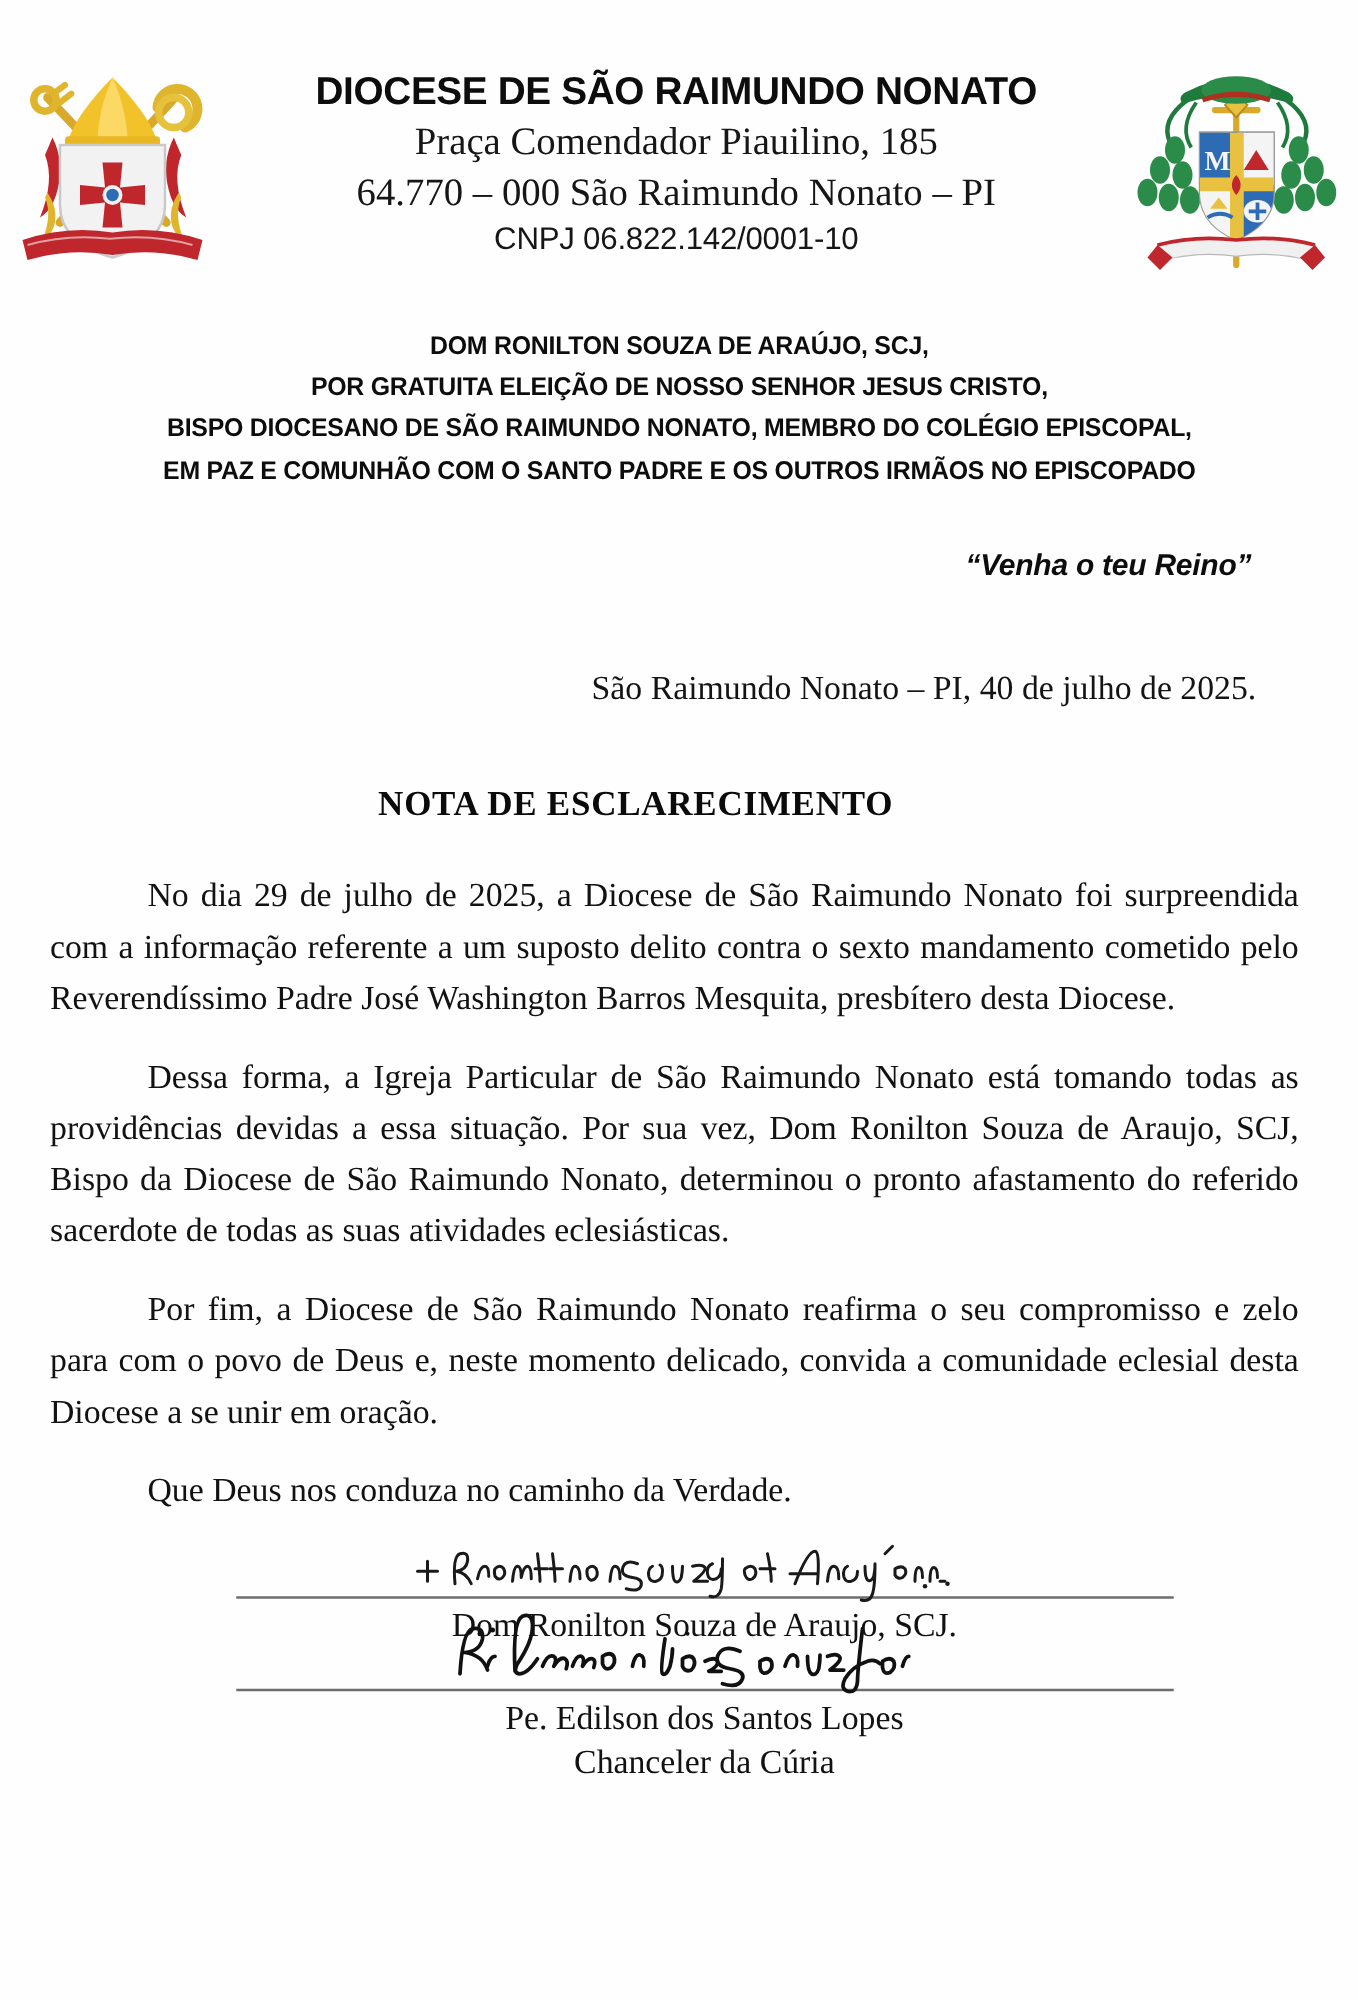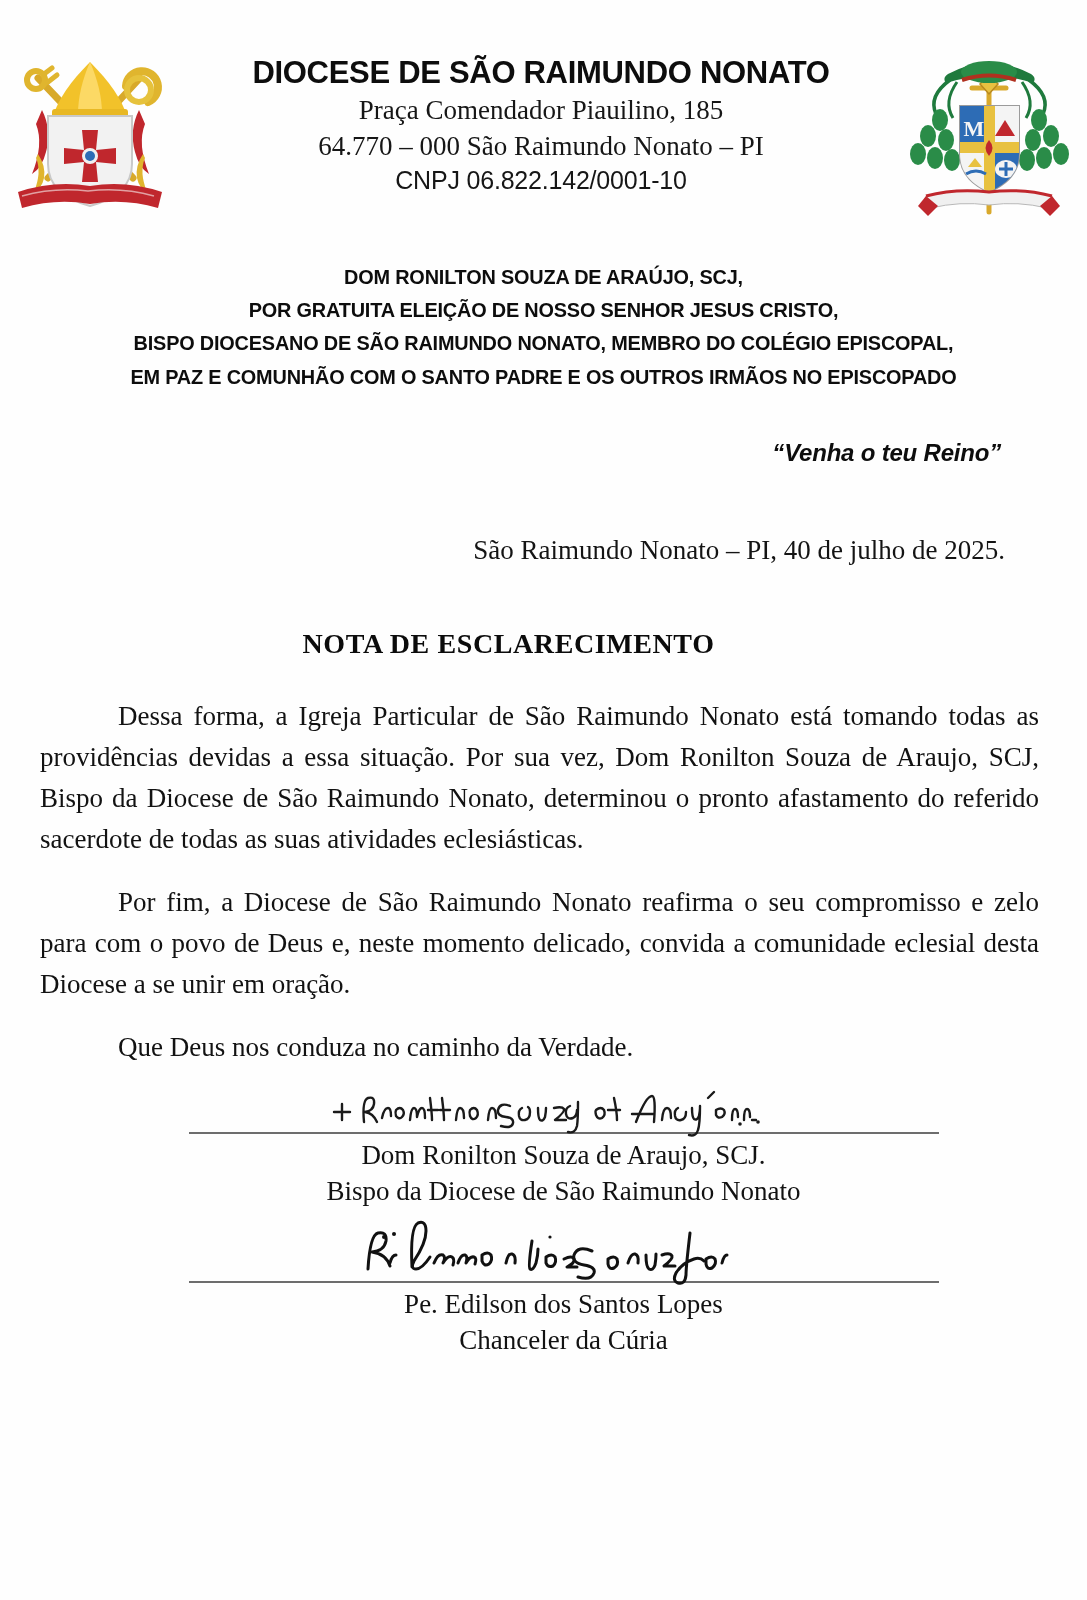"Praça Comendador Piauilino, 185" .addr-line { font-size: 27px -> 31px }
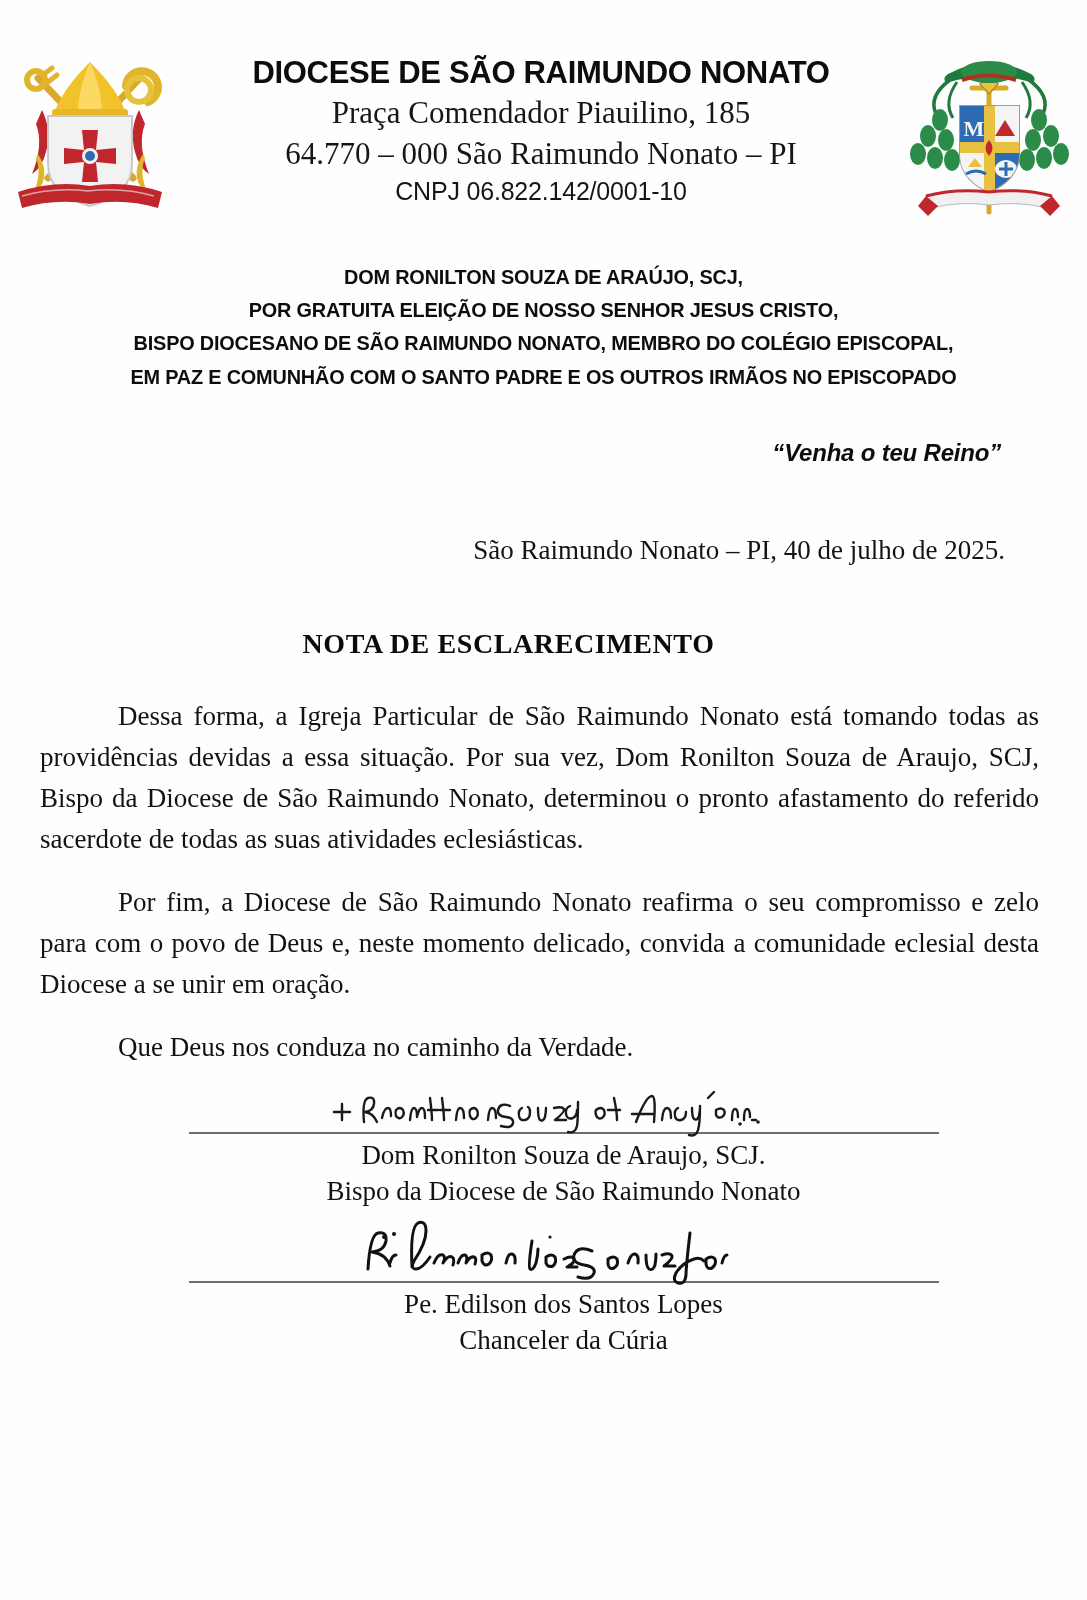"No dia 29 de julho" p.para { html: none -> <p>No dia 29 de julho de 2025, a Diocese de São Raimundo Nonato foi surpreendida com a informação referente a um suposto delito contra o sexto mandamento cometido pelo Reverendíssimo Padre José Washington Barros Mesquita, presbítero desta Diocese.</p> }
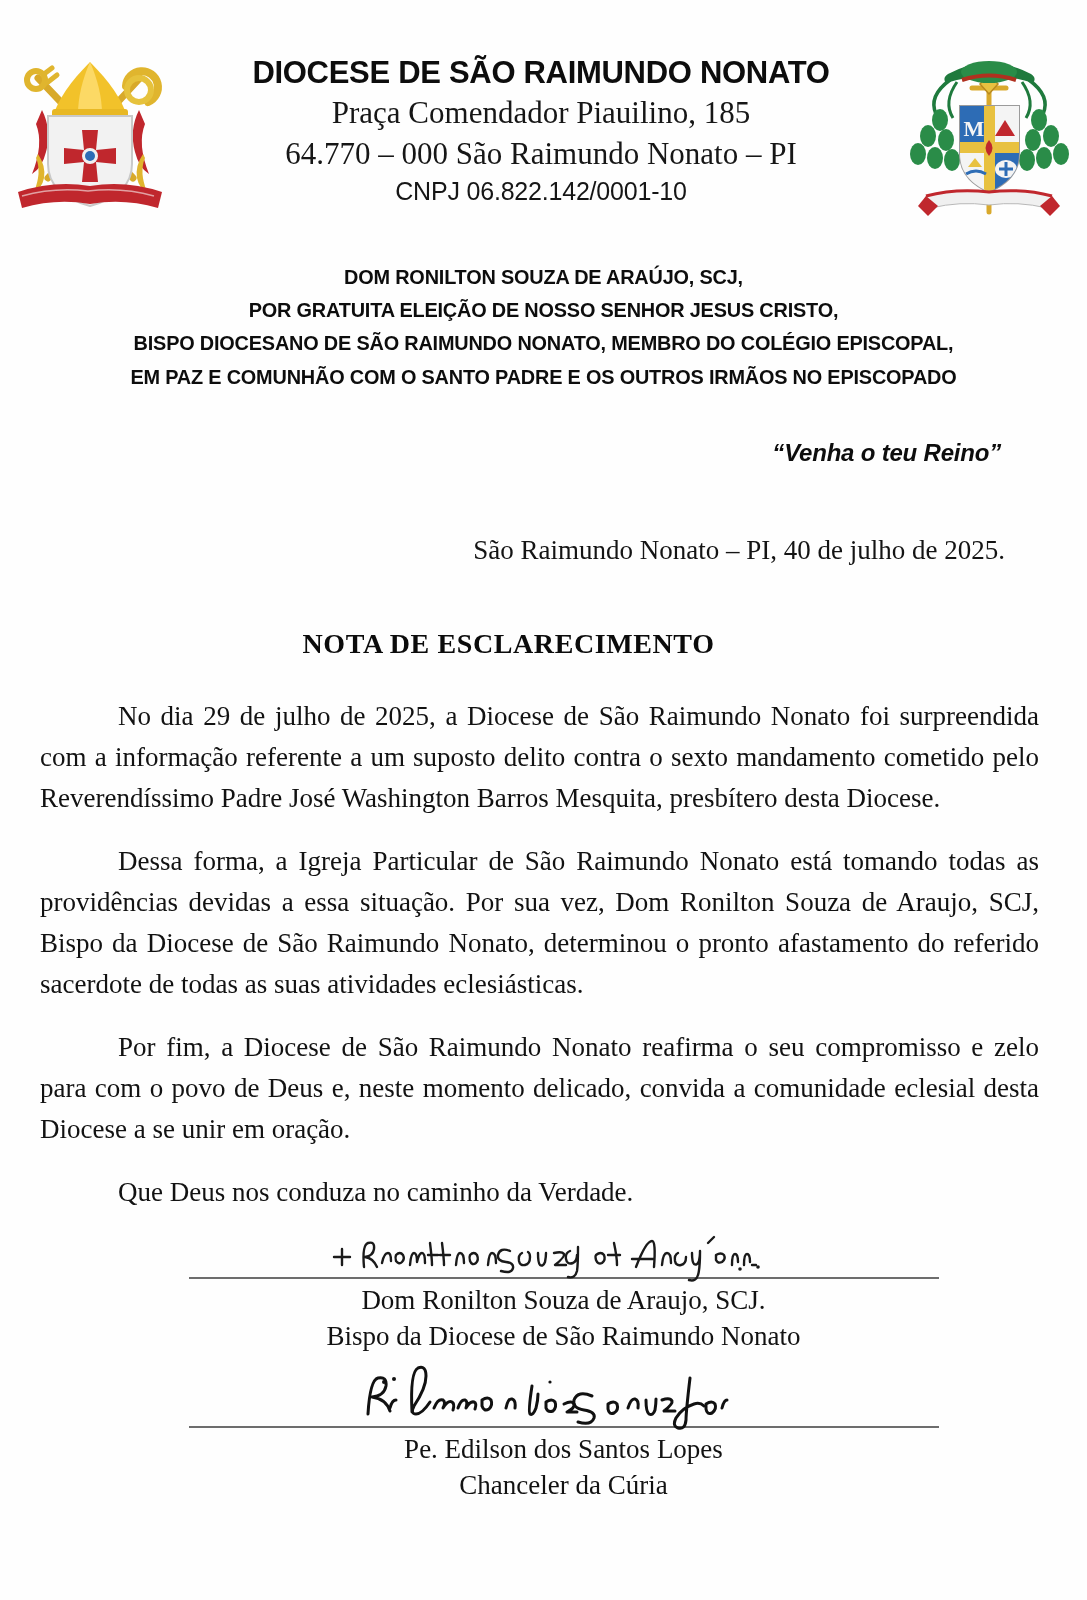"Bispo da Diocese de São" div.sig-role { html: <div>Bispo da Diocese de São Raimundo Nonato</div> -> none }
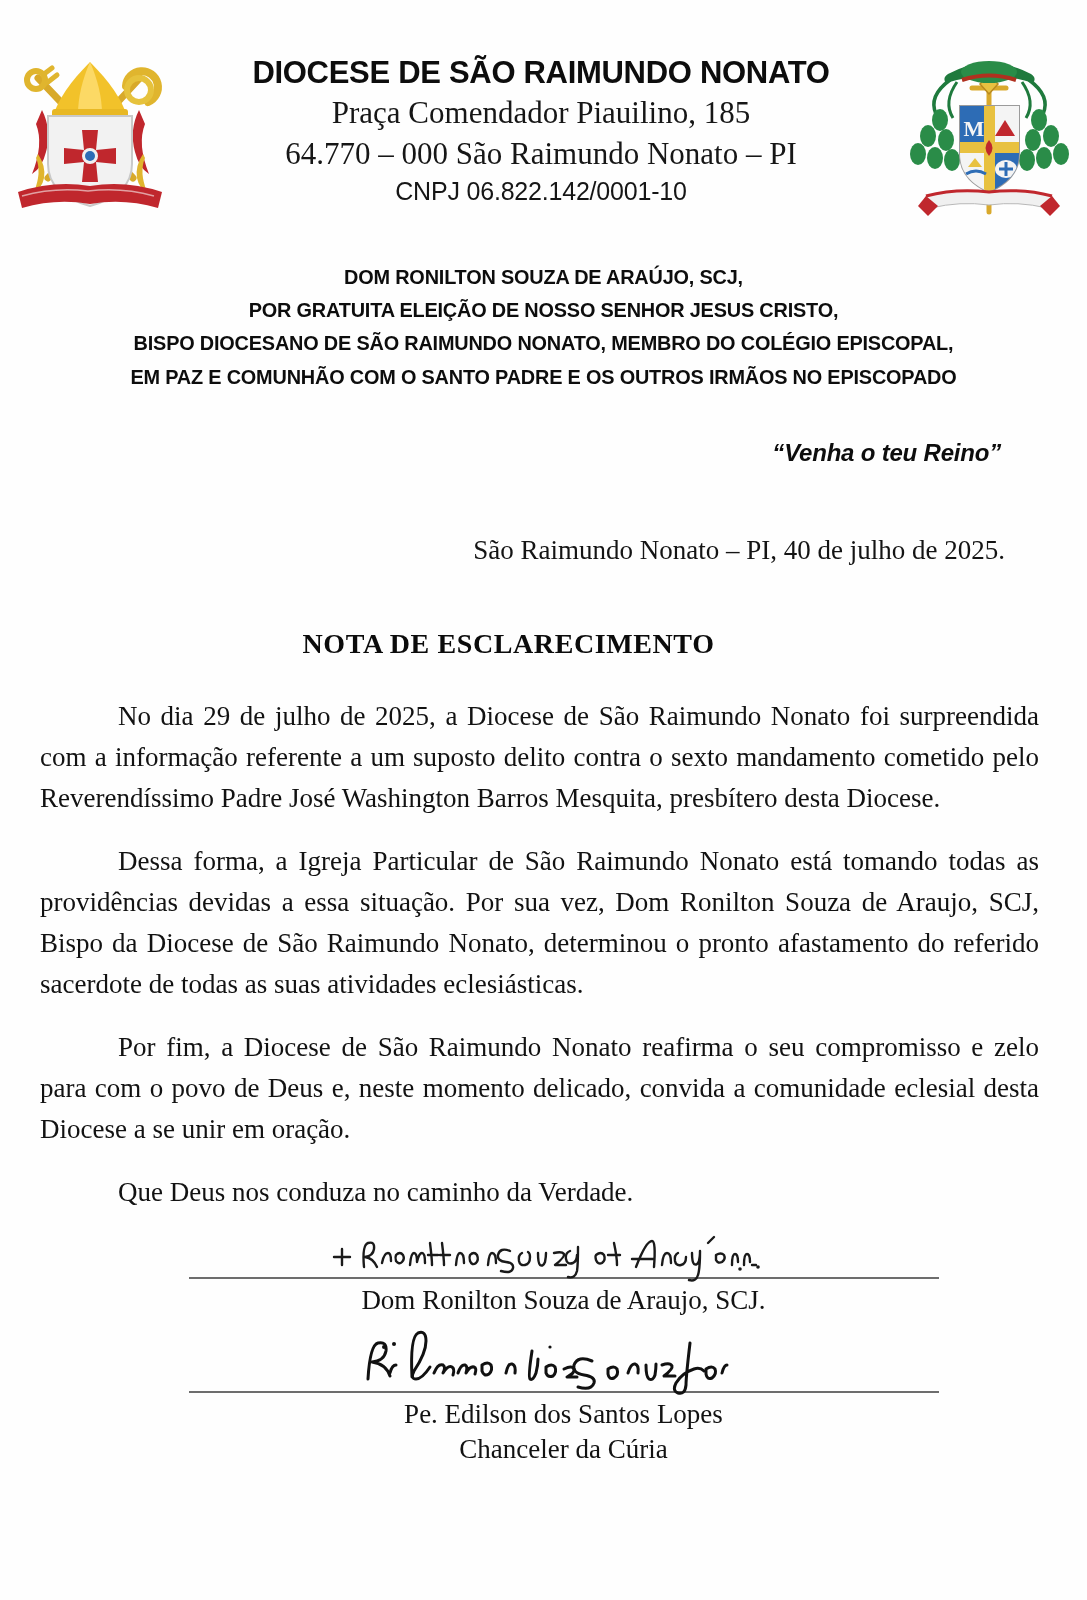"Pe. Edilson dos Santos Lopes" .sig-block.second { margin-top: 72px -> 32px }
